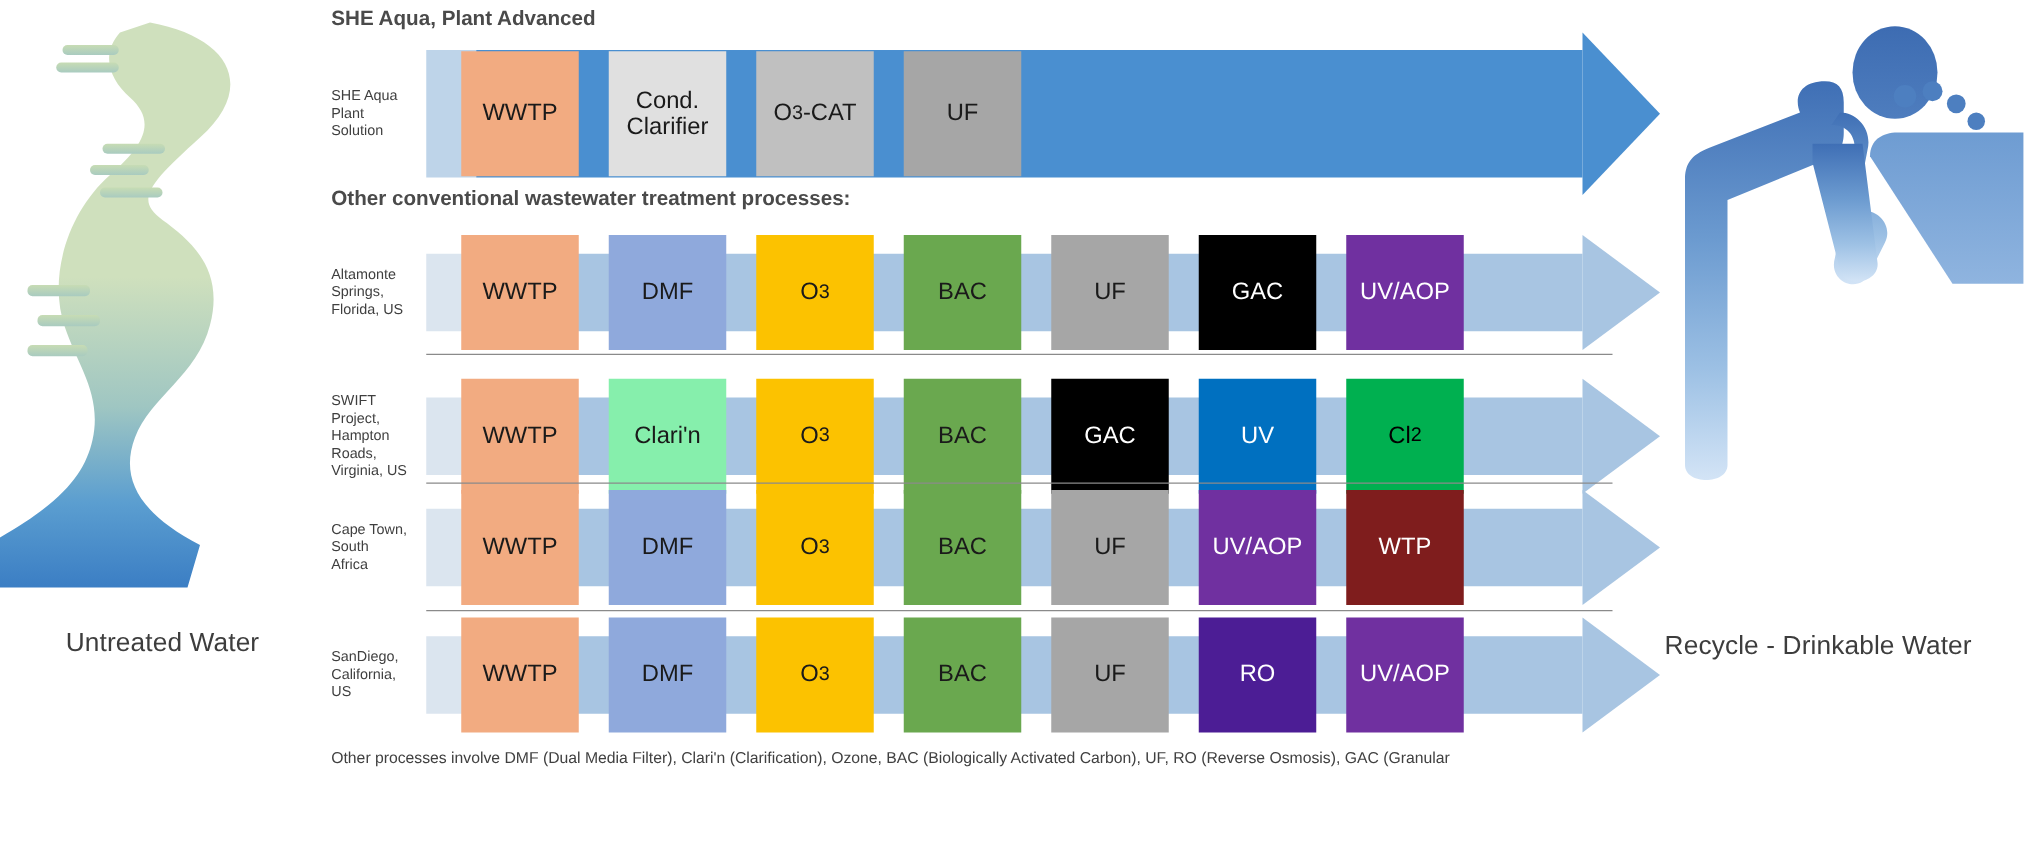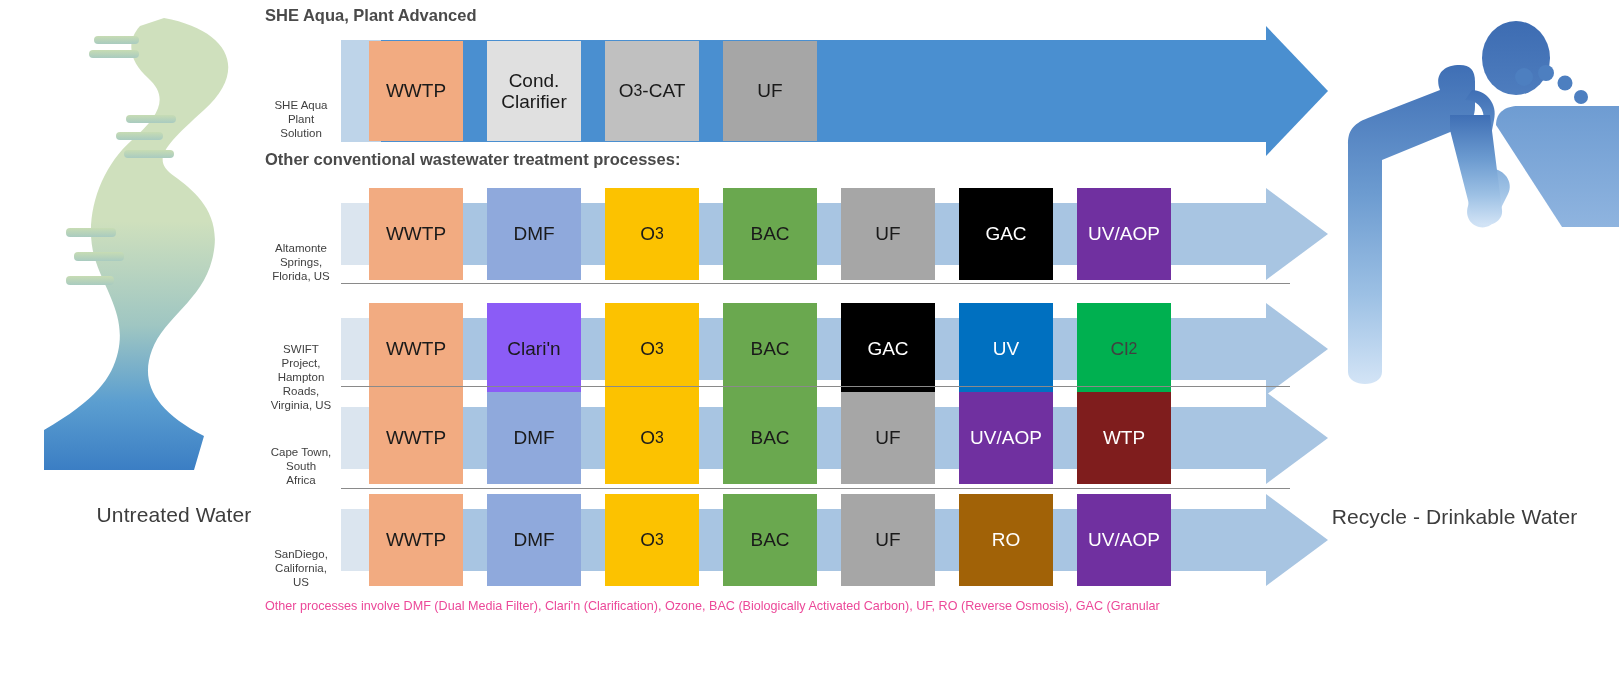"SHE Aqua" .row-label { margin-top: 28px -> none; text-align: center -> left }
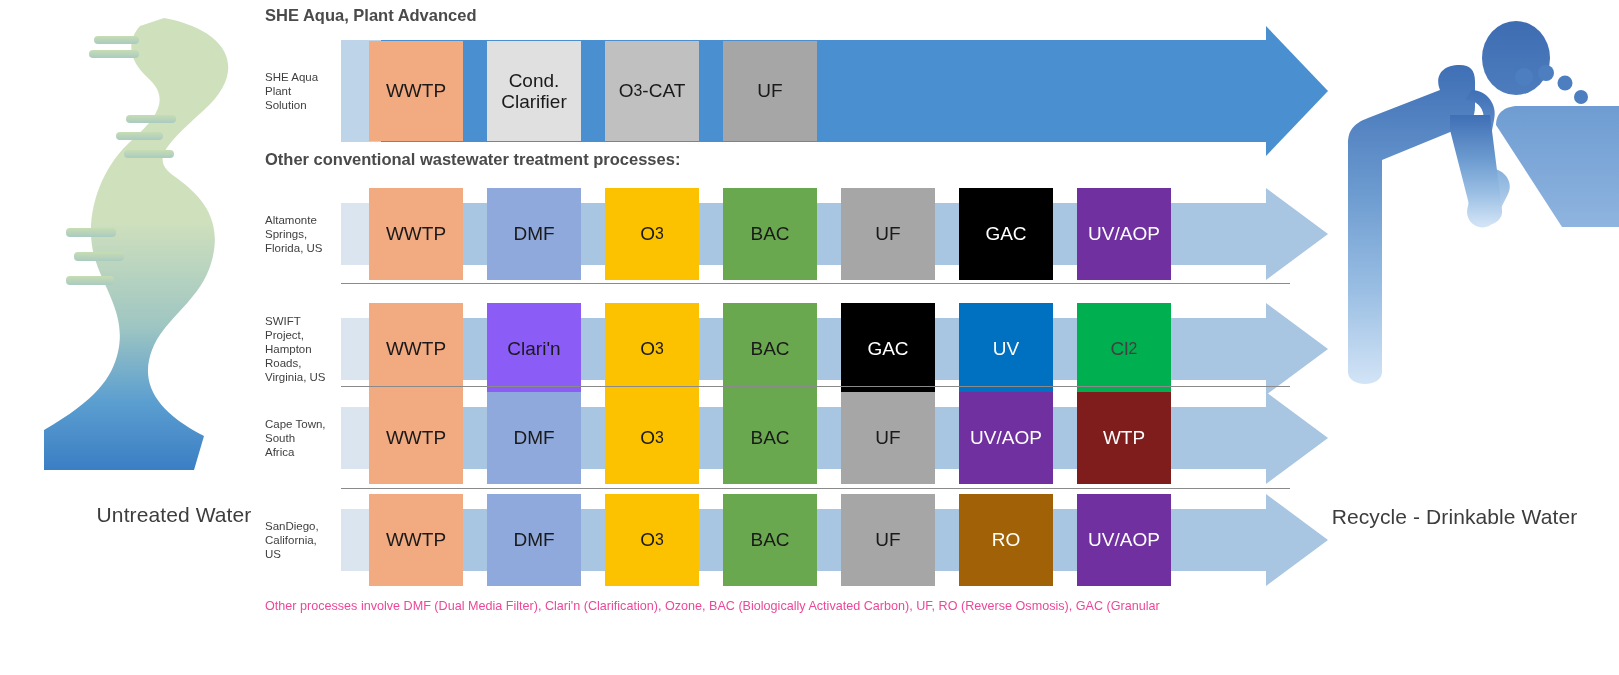"Clari'n" div.node { background: #8b5cf6 -> #86efac }
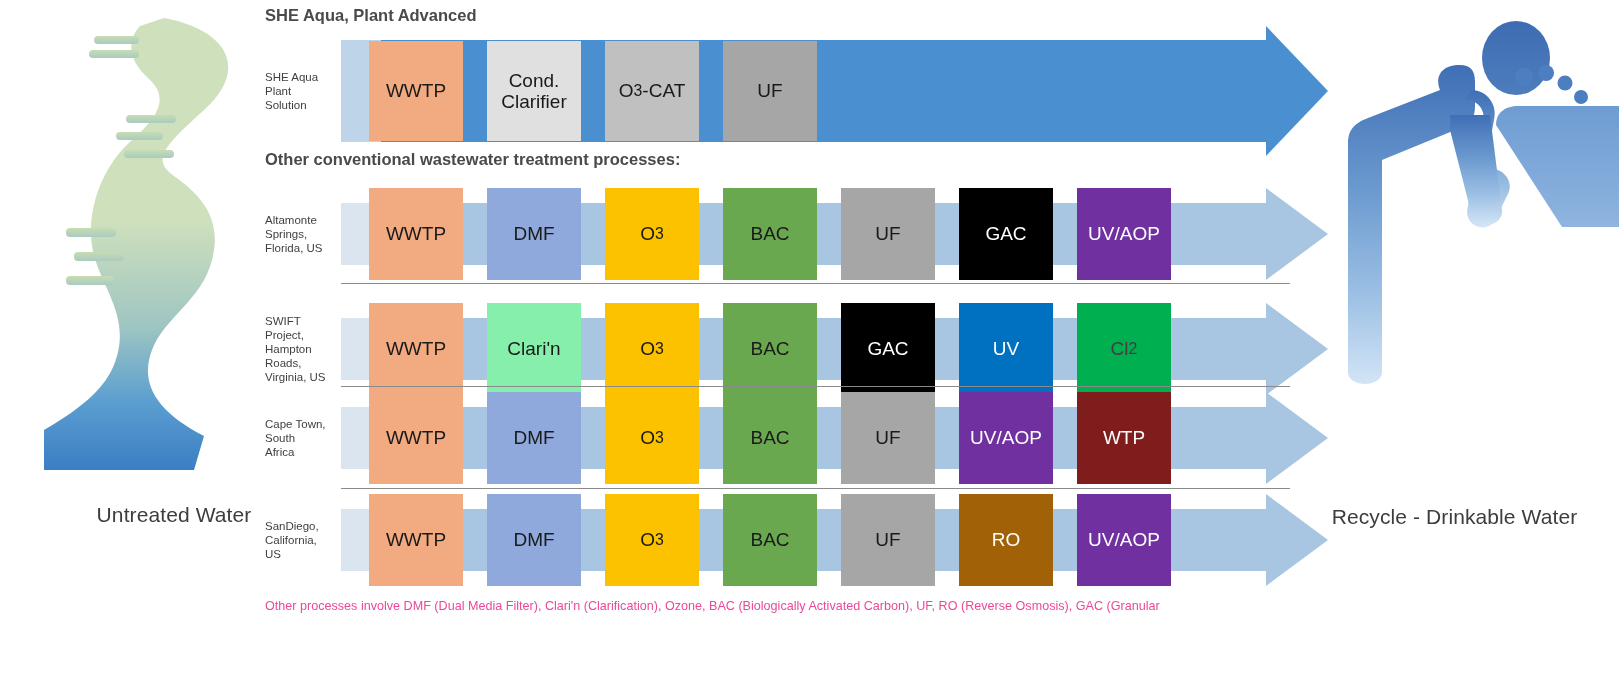"Cl" div.node { color: #404040 -> #000000 }
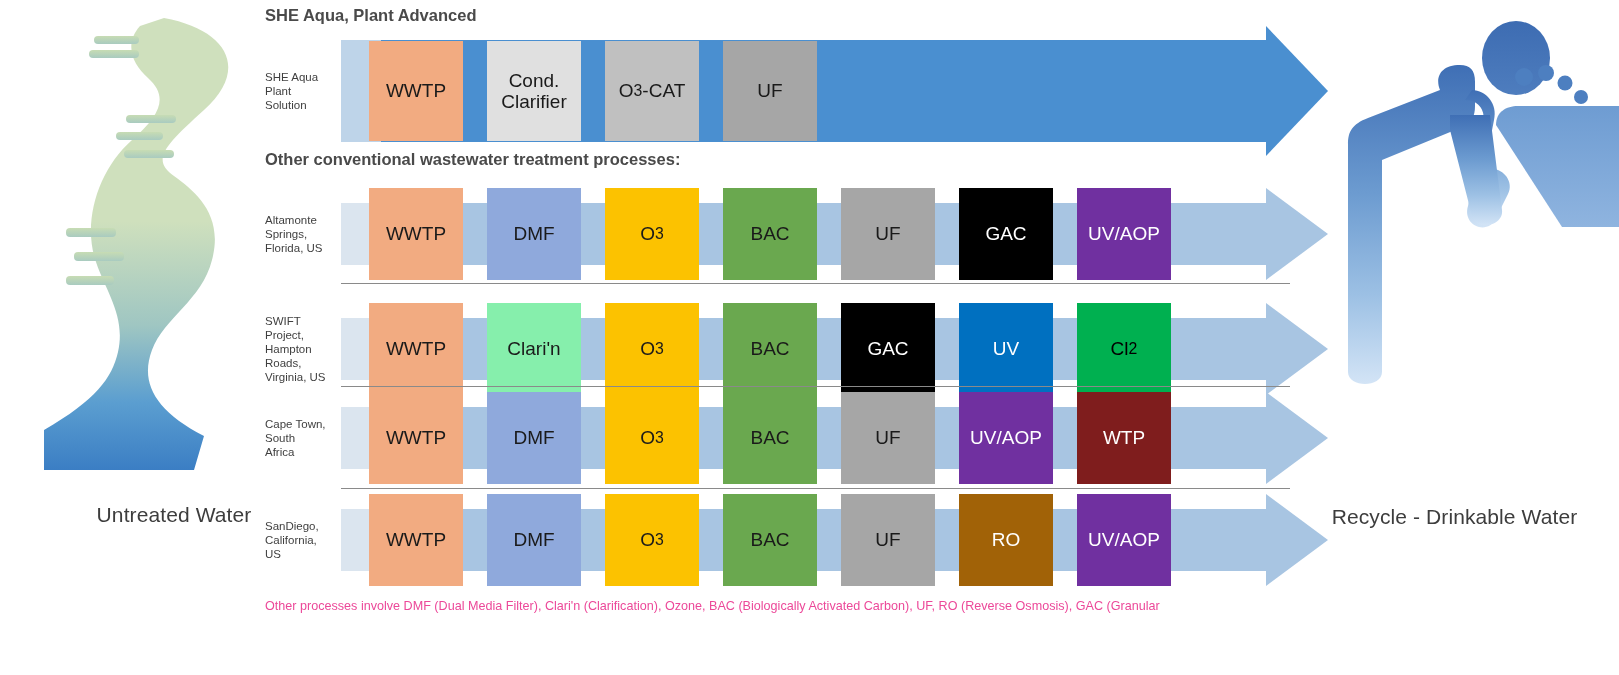"Untreated Water" #left-panel { margin-left: 44px -> none }
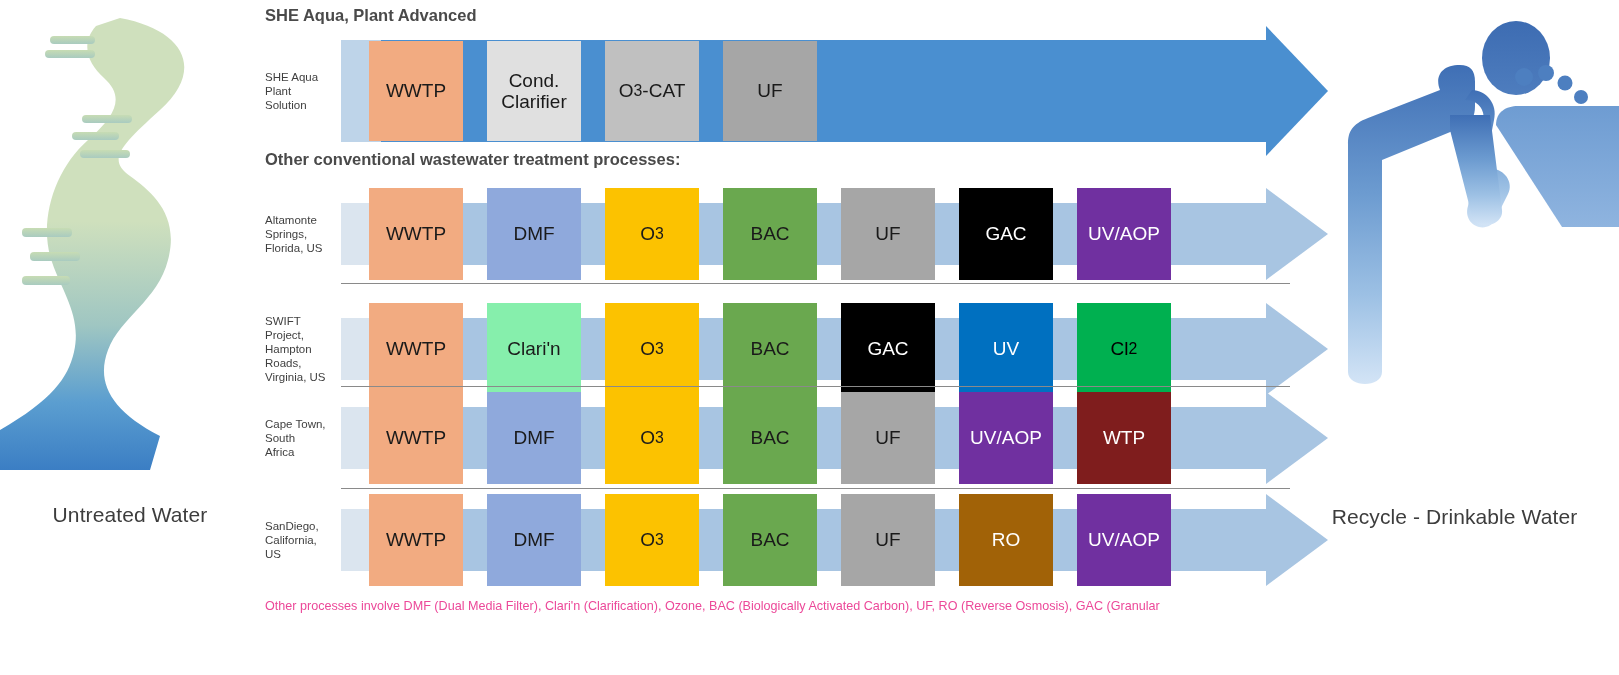"RO" div.node { background: #a16207 -> #4c1d95 }
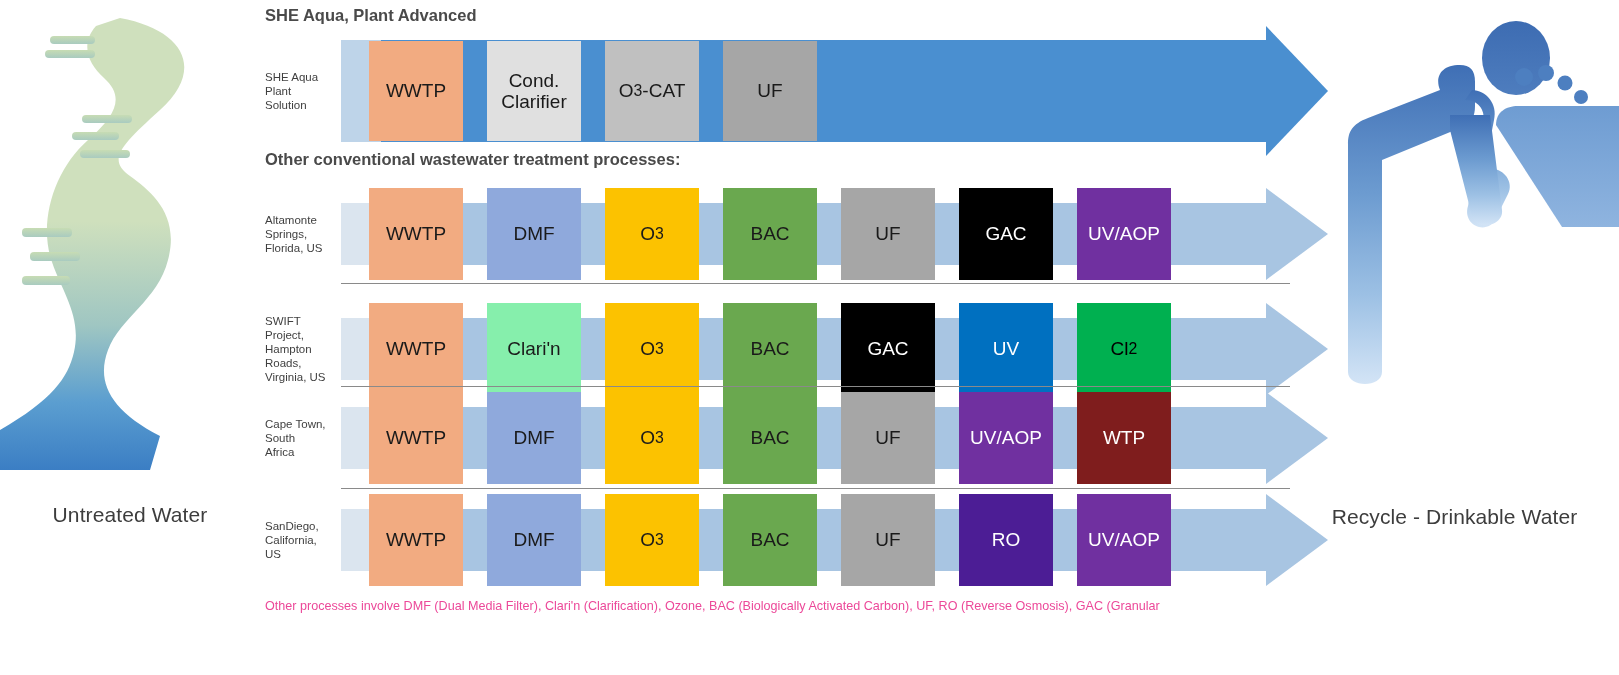"Other processes involve DMF (Dual" #footnote { color: #ec4899 -> #404040 }
